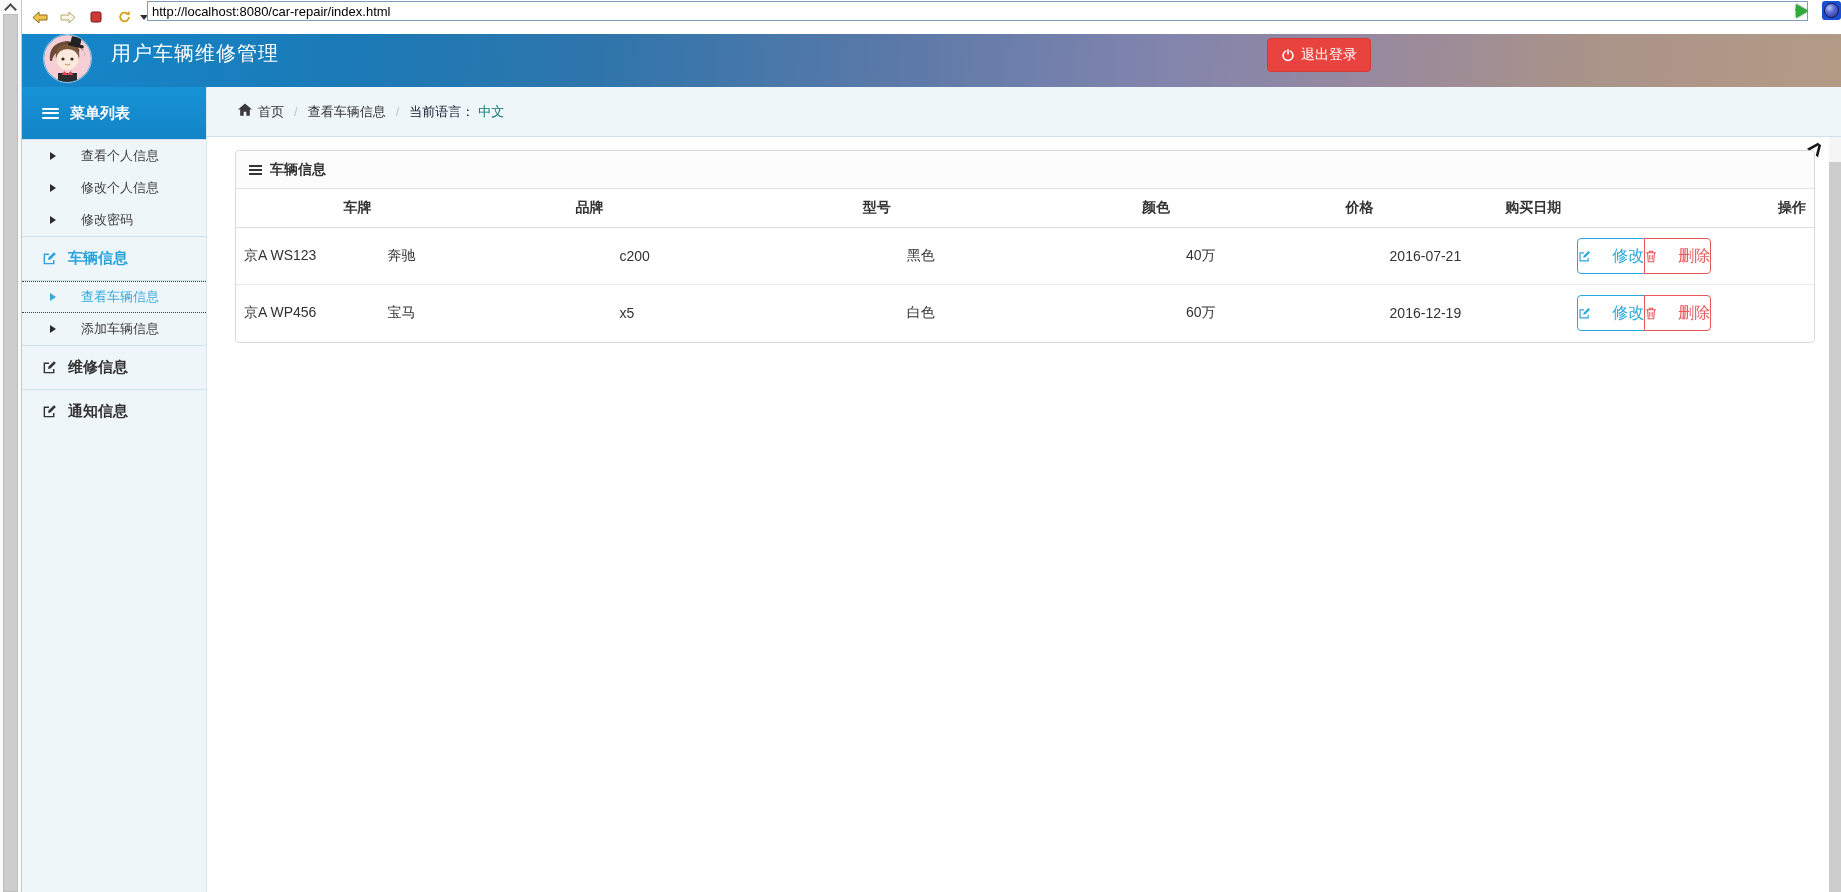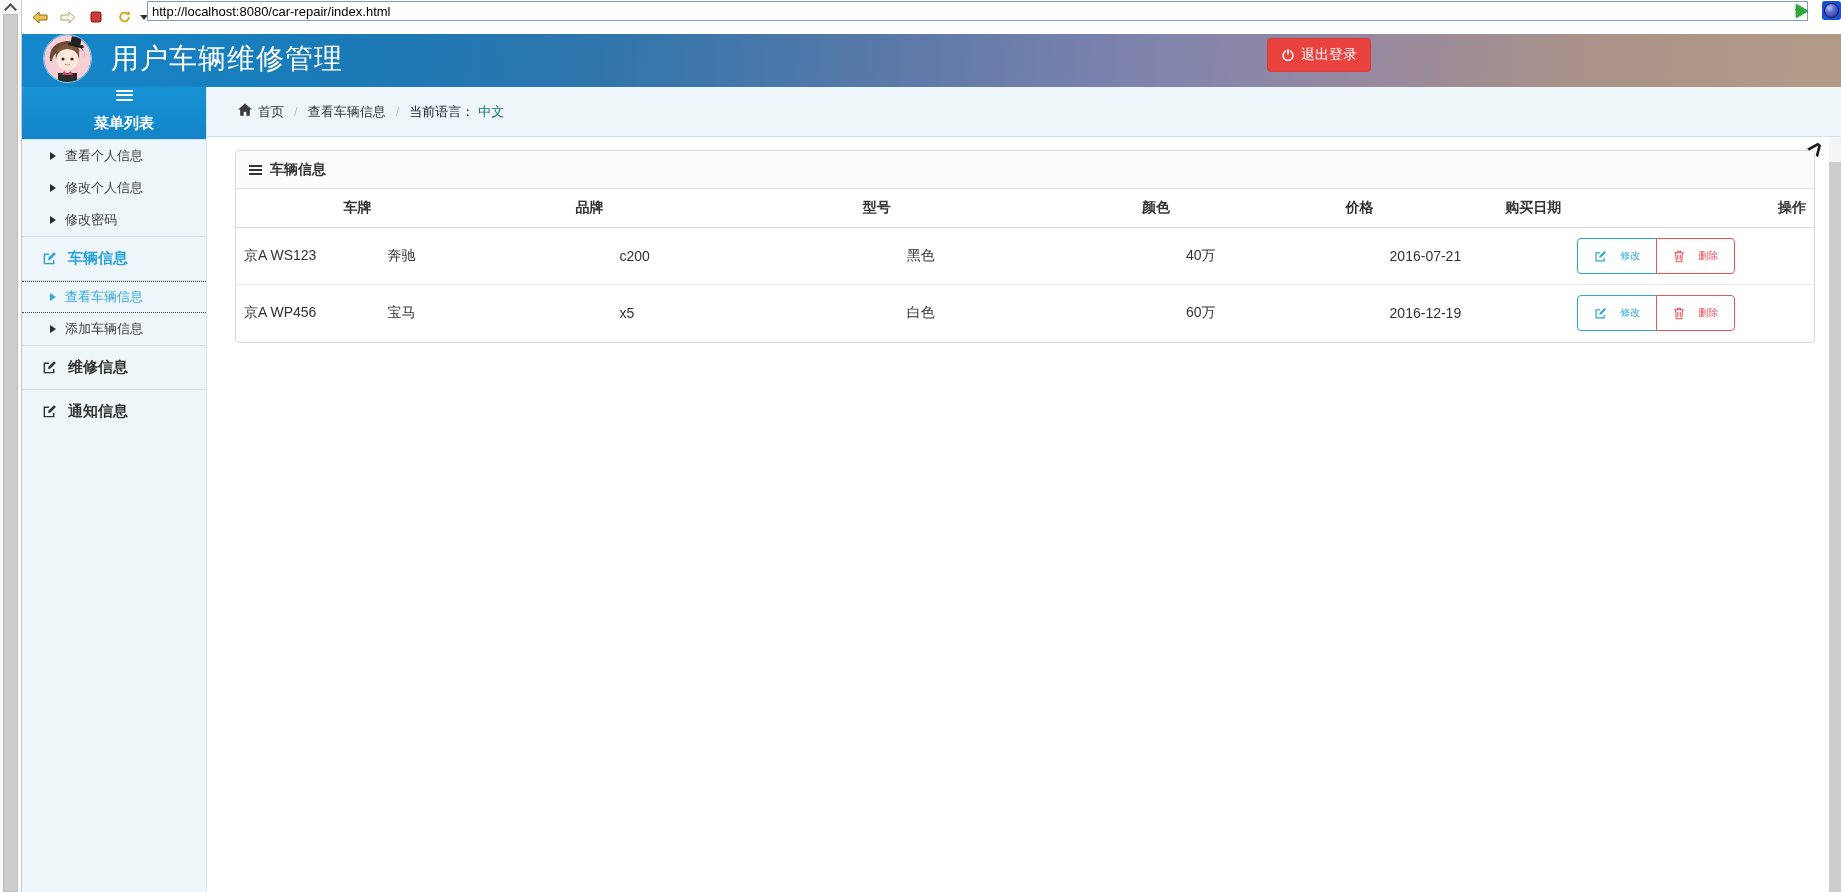"用户车辆维修管理" .app-title { font-size: 28px -> 20px }
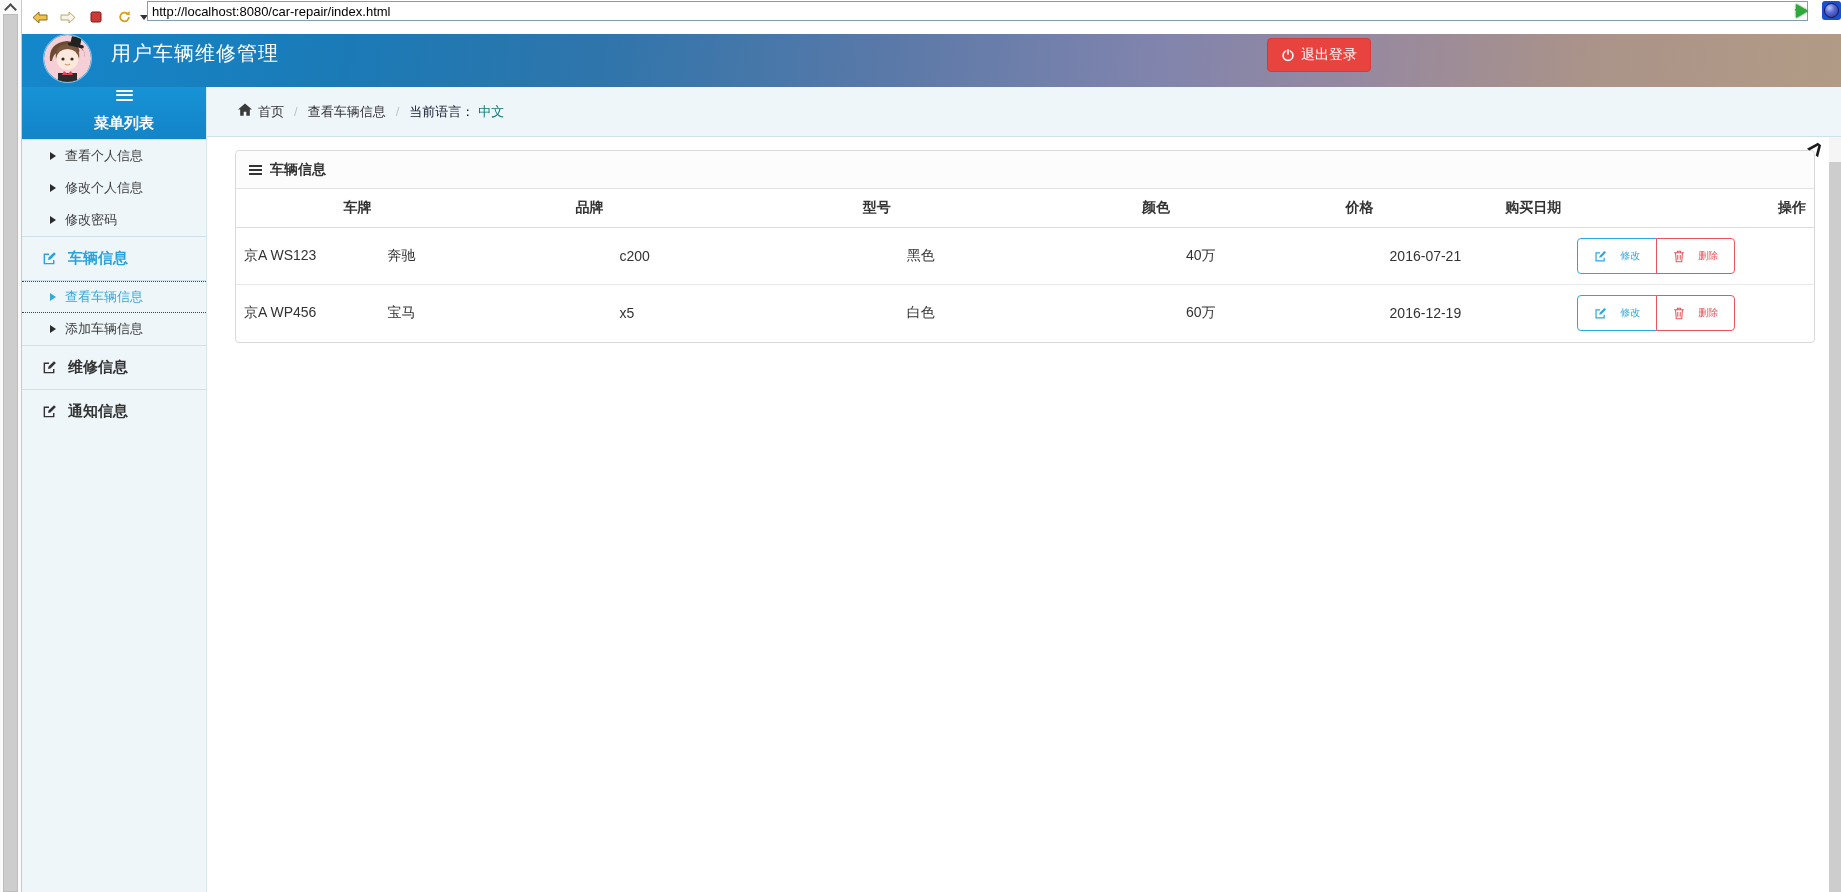"菜单列表" .menu-header { flex-direction: column -> none }
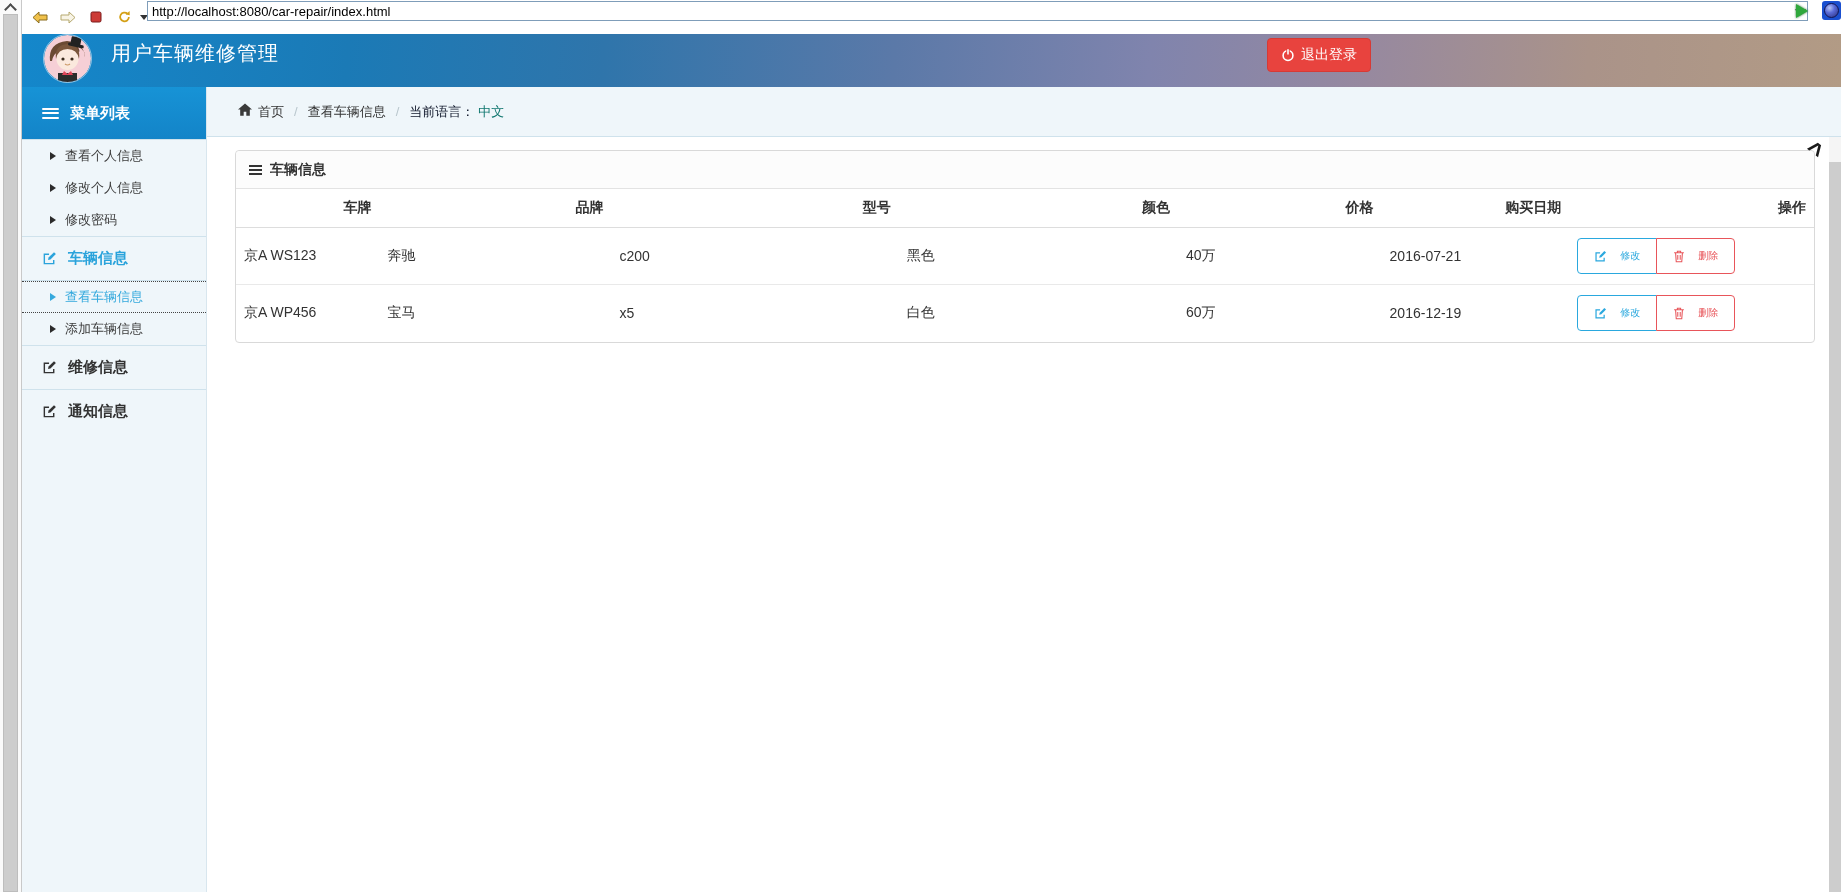"查看个人信息" .menu-subitem { gap: 9px -> 25px }
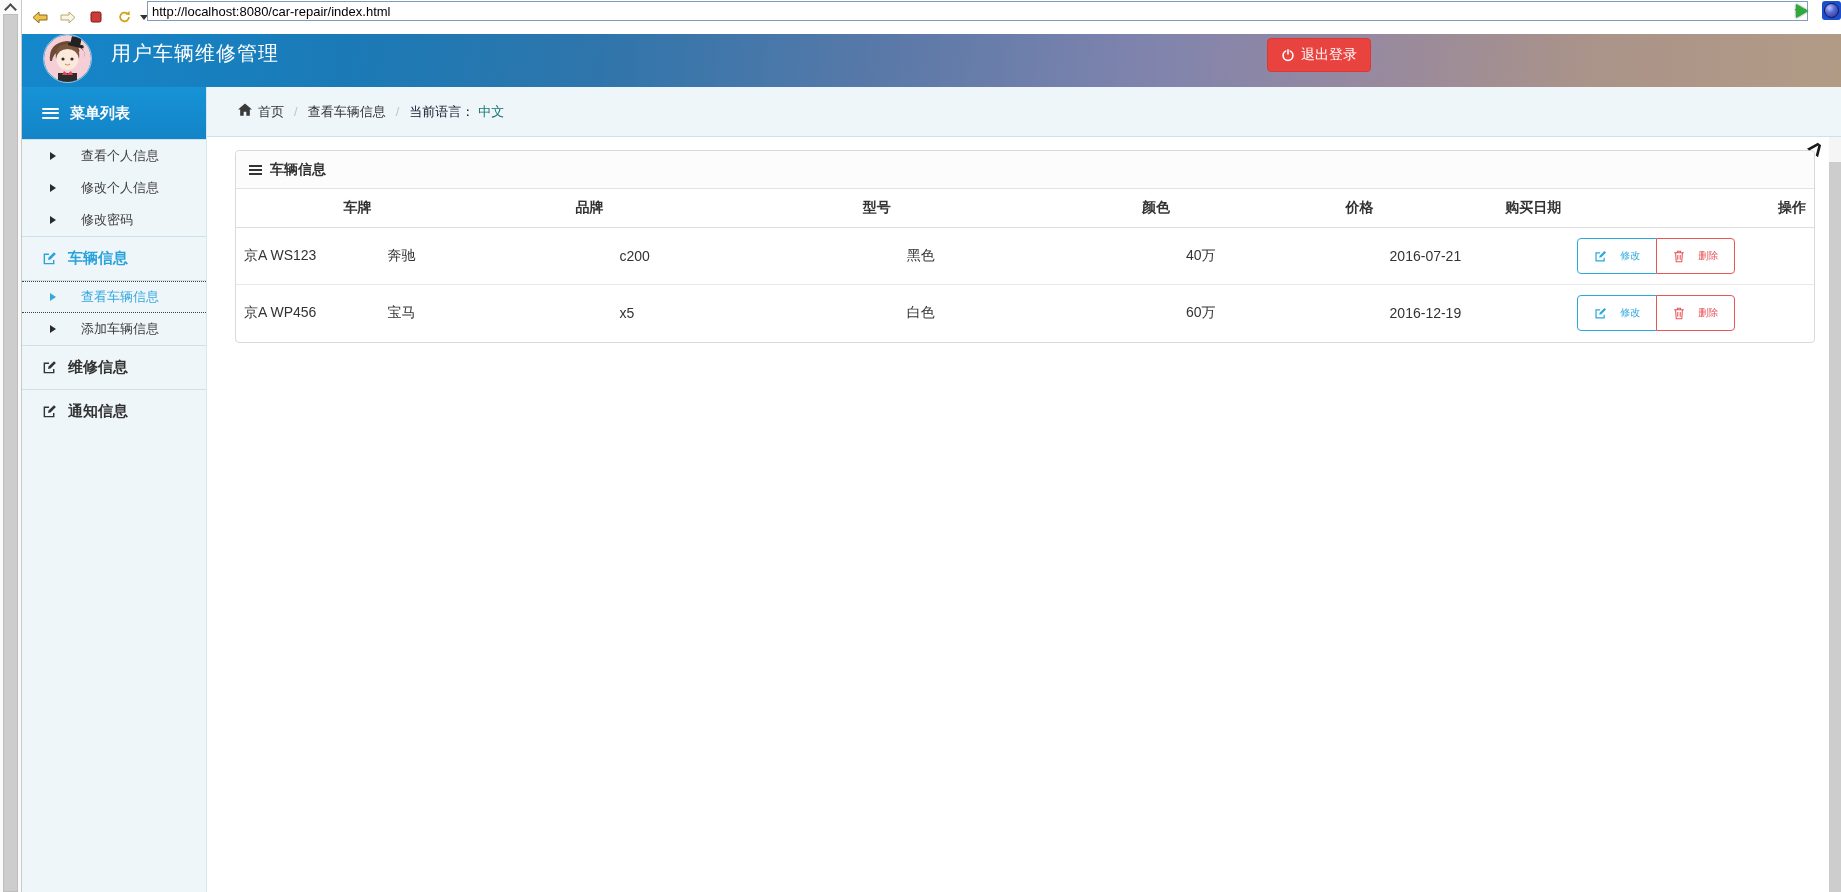"修改" .act-btn { font-size: 10px -> 16px; gap: 13px -> 21px; padding: 0 16px -> 0 0 }
